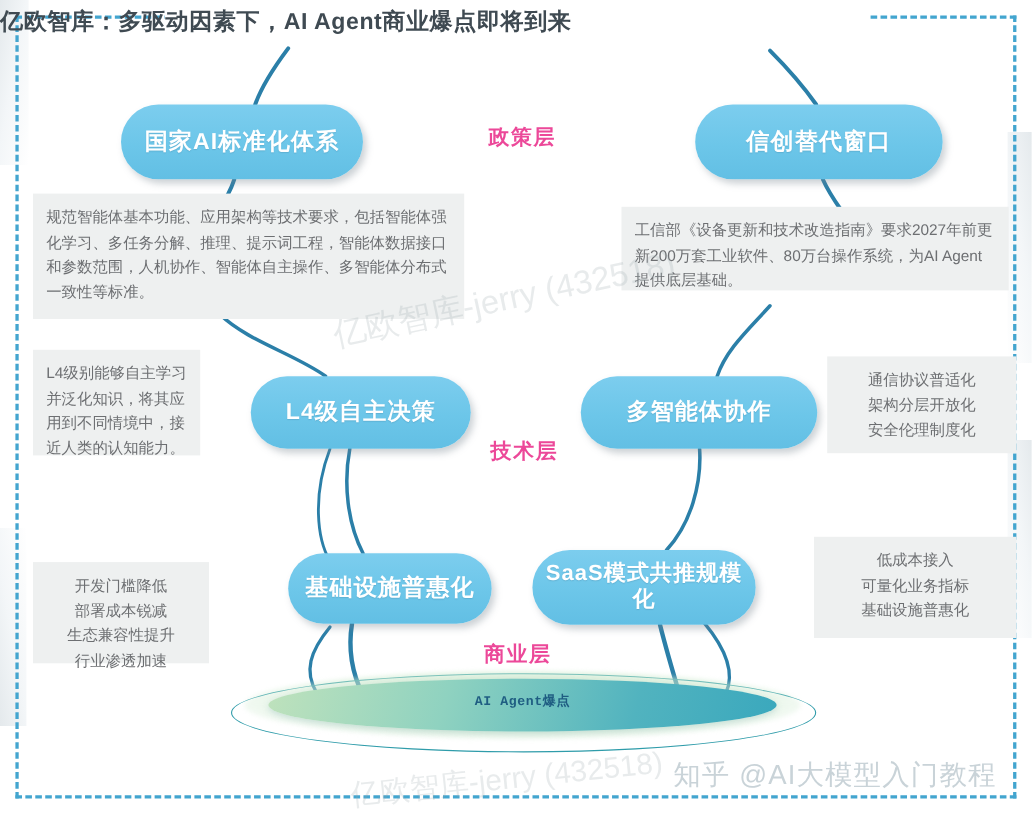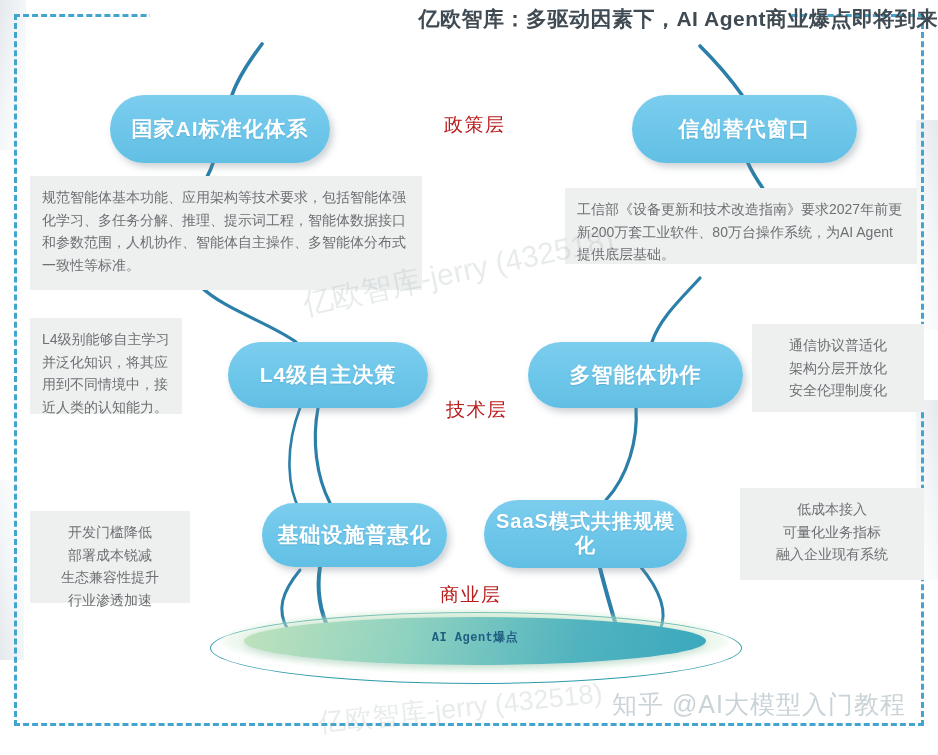"亿欧智库：多驱动因素下，AI Agent商业爆点即将到来" #title { text-align: right -> left }
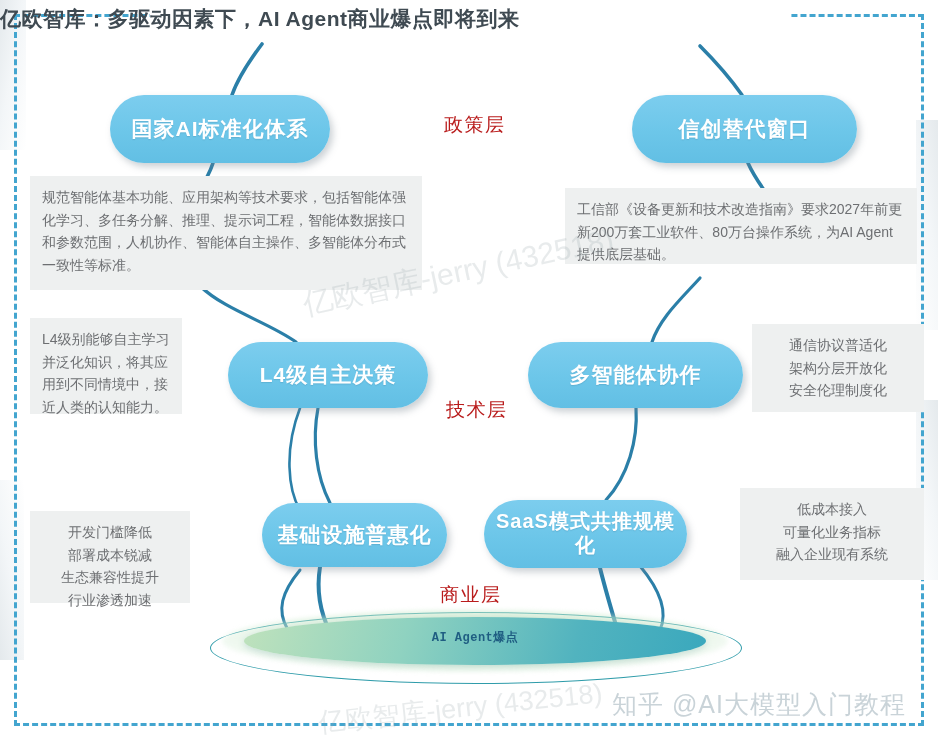"政策层" .layer-label { color: #b91c1c -> #ec4899; font-weight: normal -> bold }
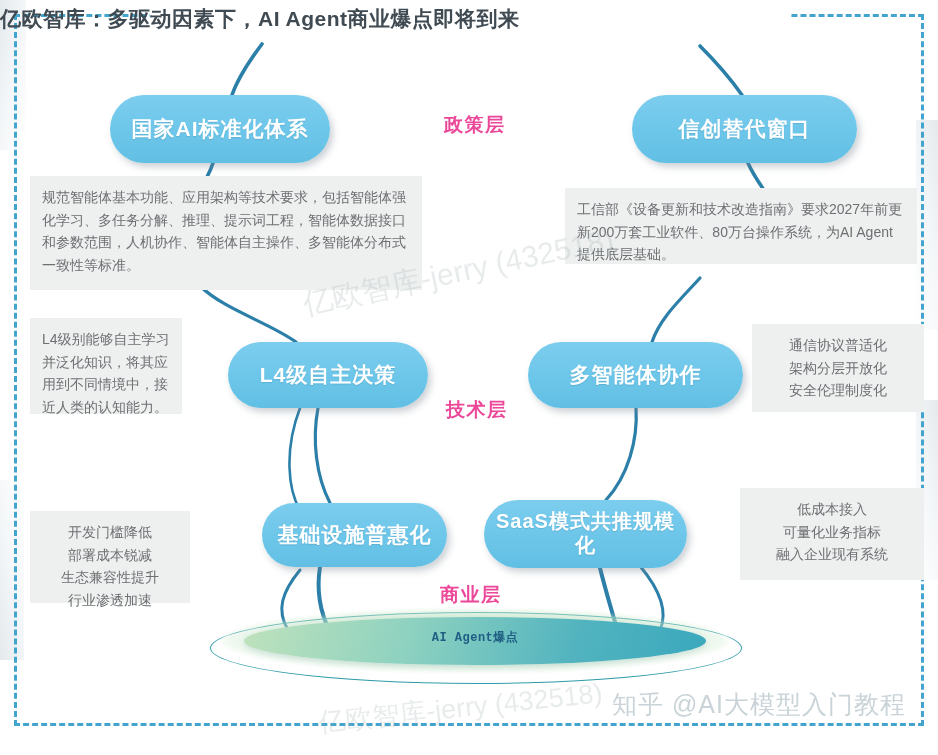"低成本接入" div.note { text: 融入企业现有系统 -> 基础设施普惠化 }
